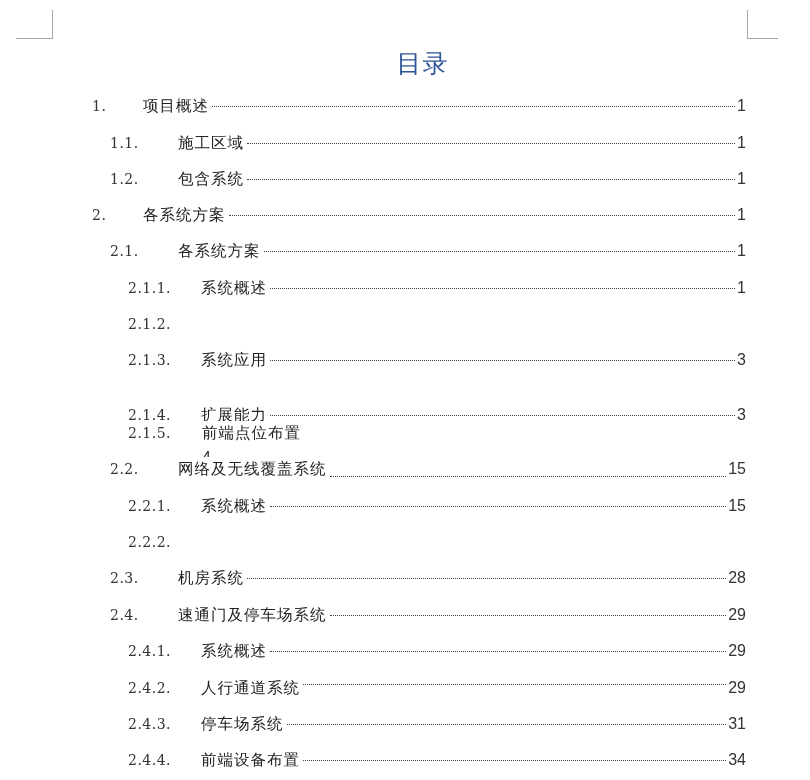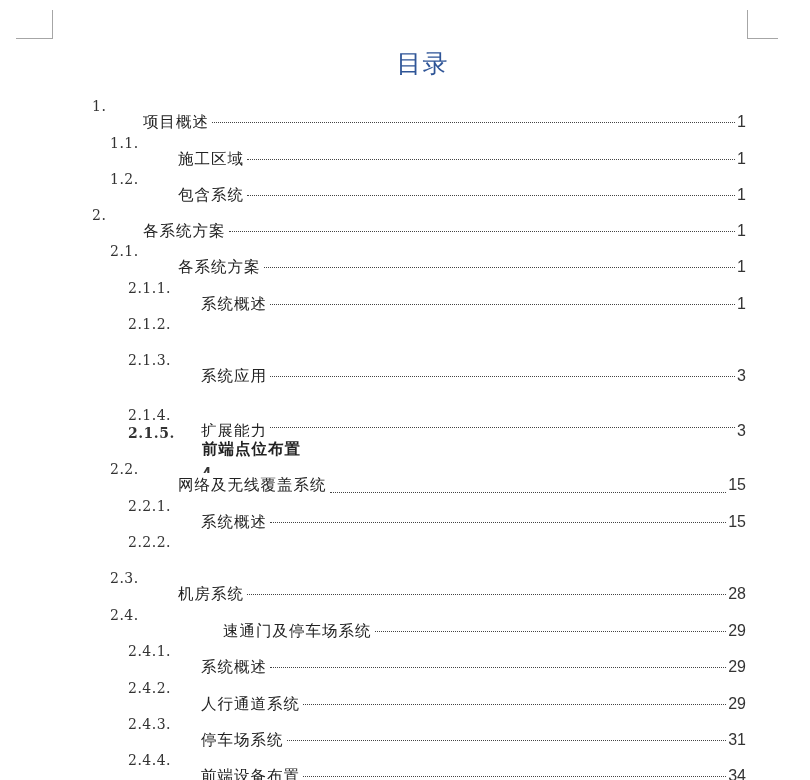"项目概述" .toc-body { top: 16px -> 0 }
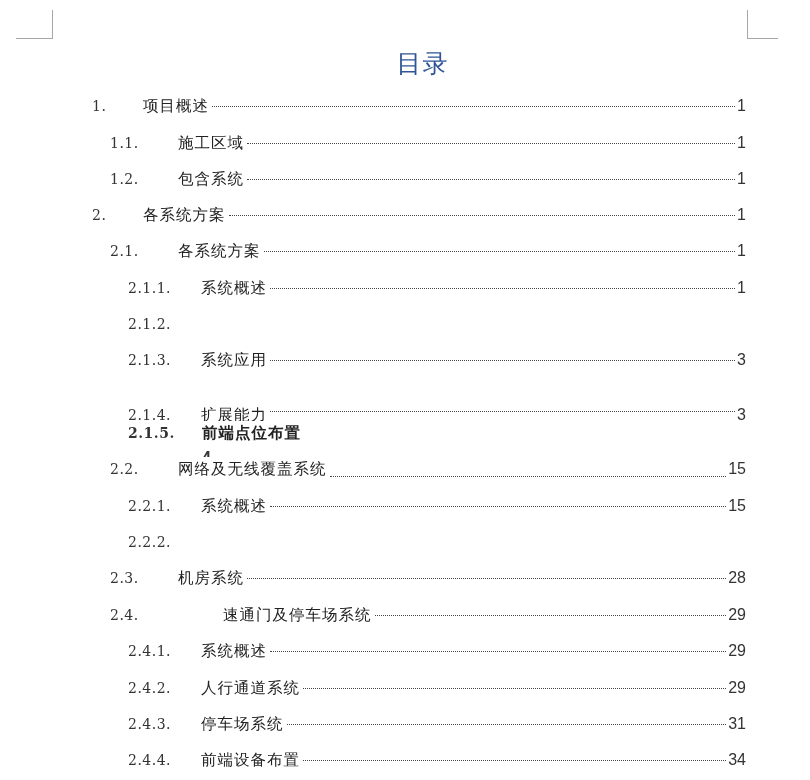"扩展能力" span.toc-body { align-items: center -> none }
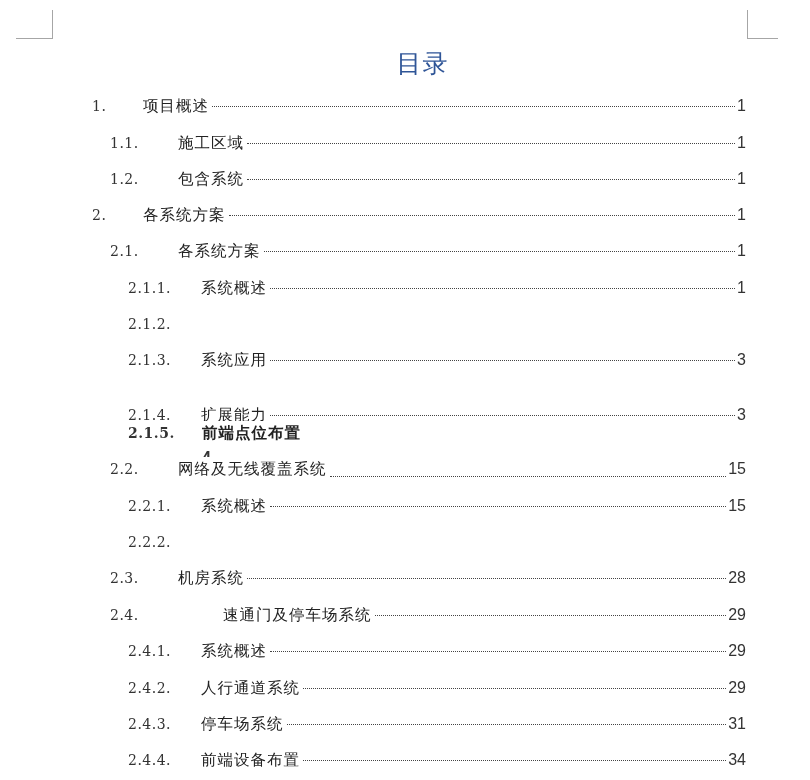"2.1.5." div.toc-row { font-weight: bold -> none }
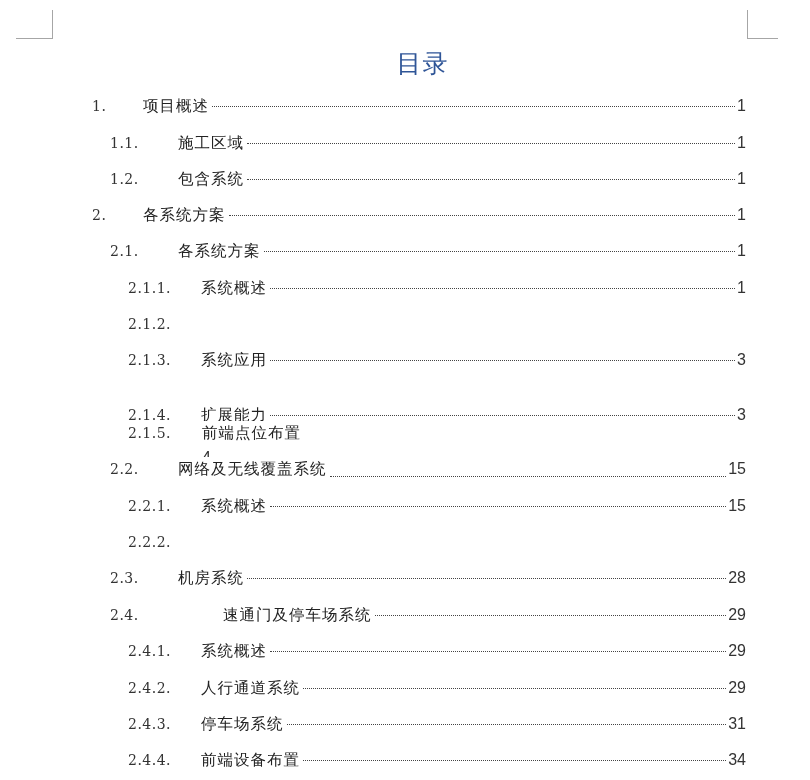"速通门及停车场系统" span.toc-body { margin-left: 45px -> none }
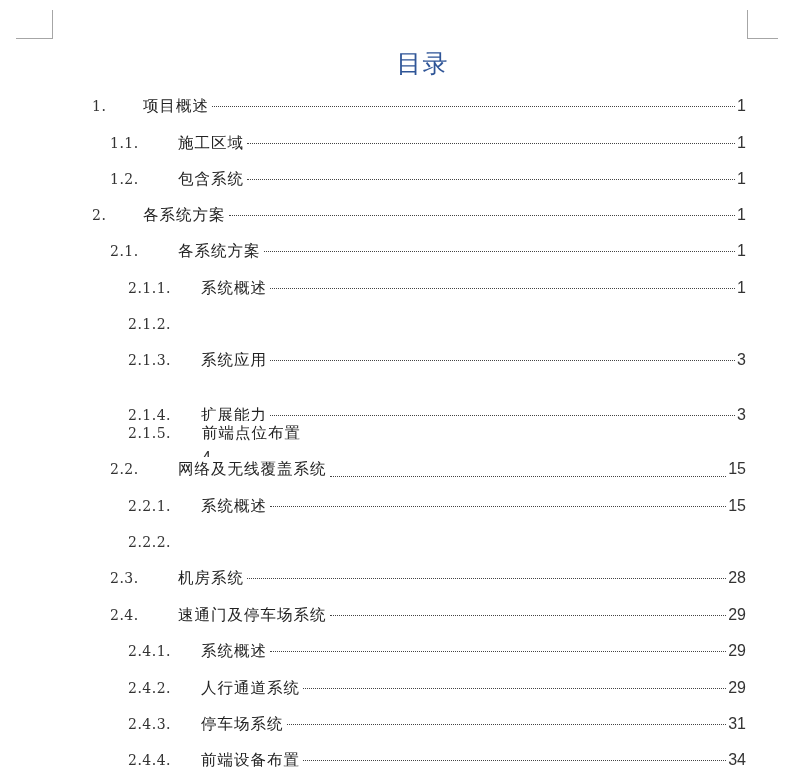"人行通道系统" span.toc-body { align-items: none -> center }
